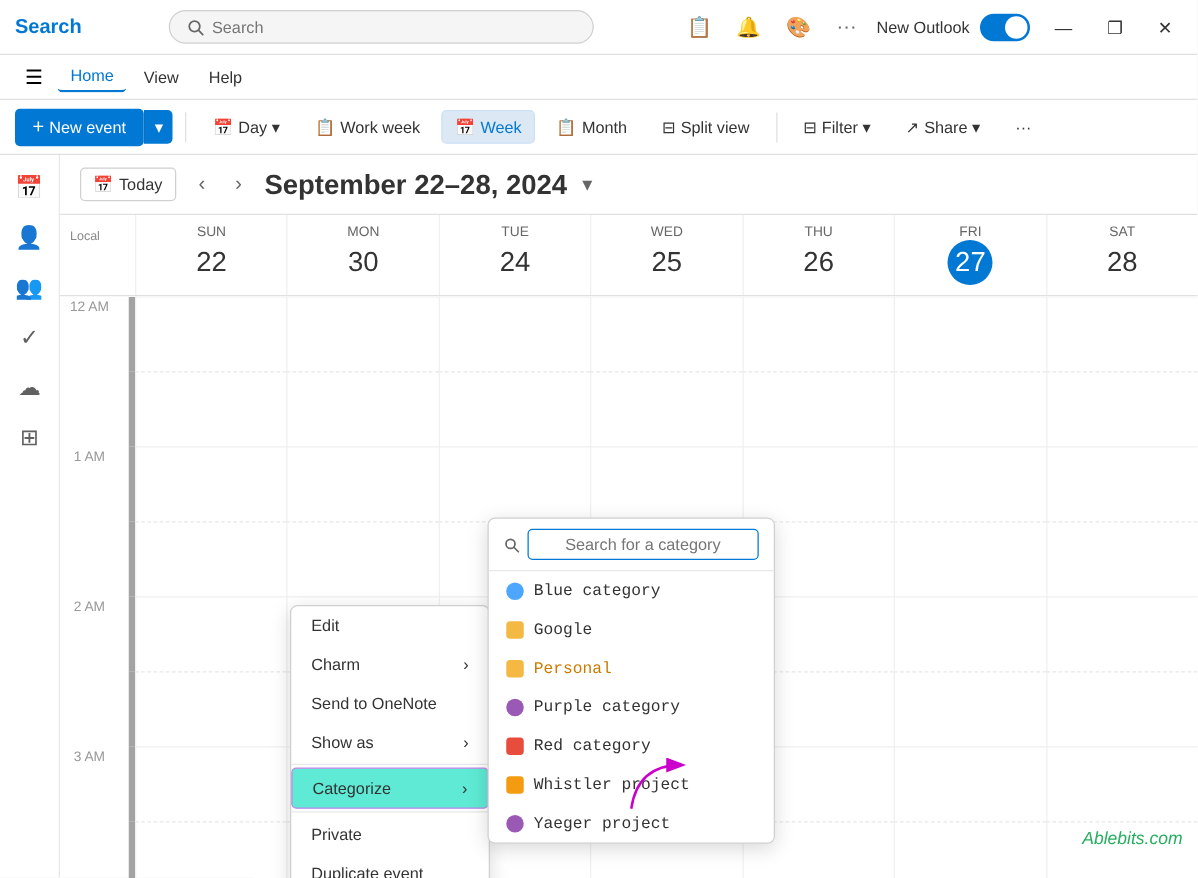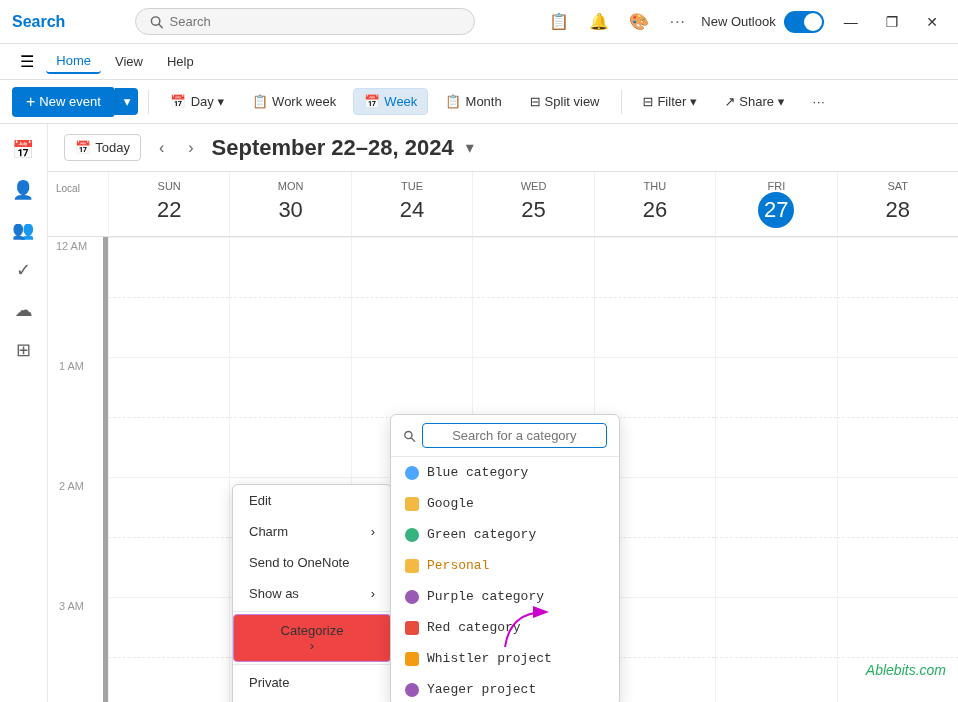"Green category" div.cat-item { html: <div> <div></div> <span>Green category</span> </div> -> none }
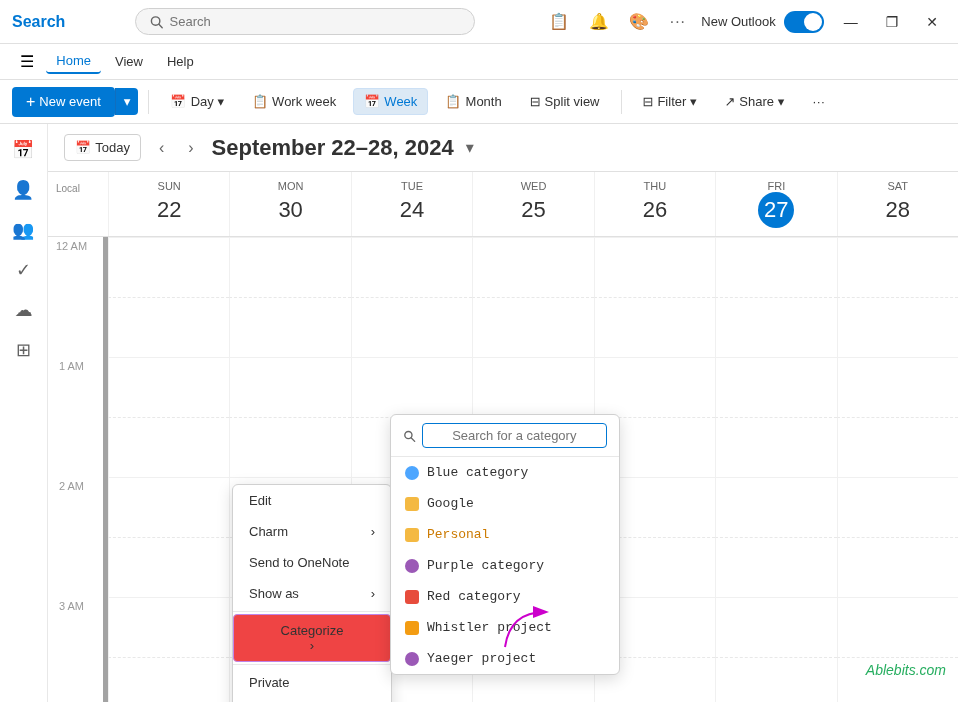"Categorize" .context-item.active { background: #ef4444 -> #5eead4; flex-direction: column -> none }
